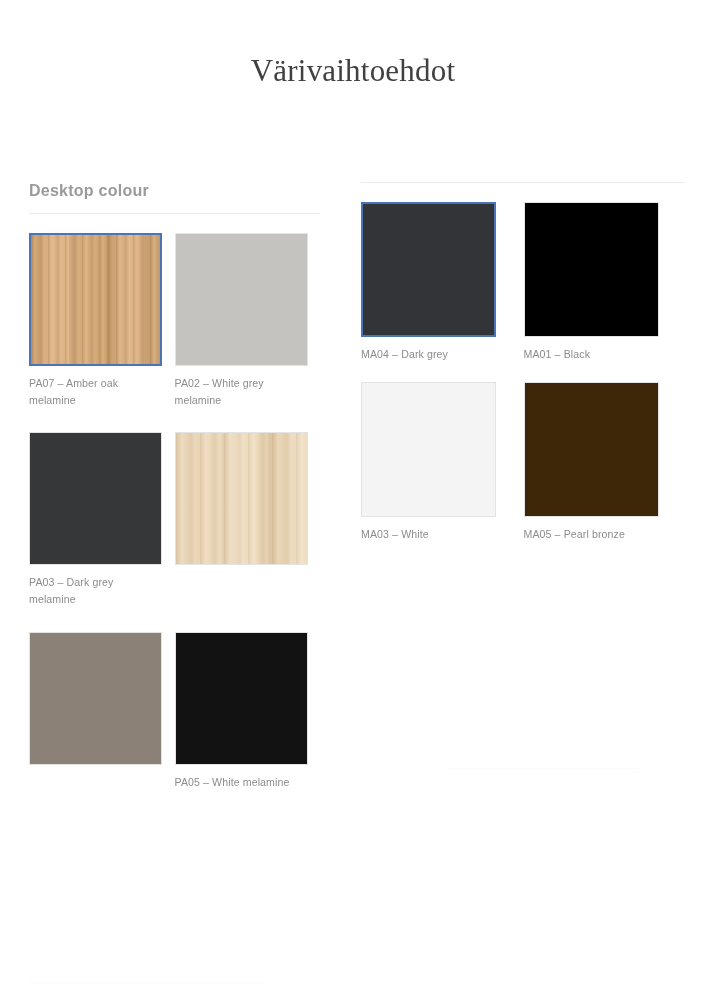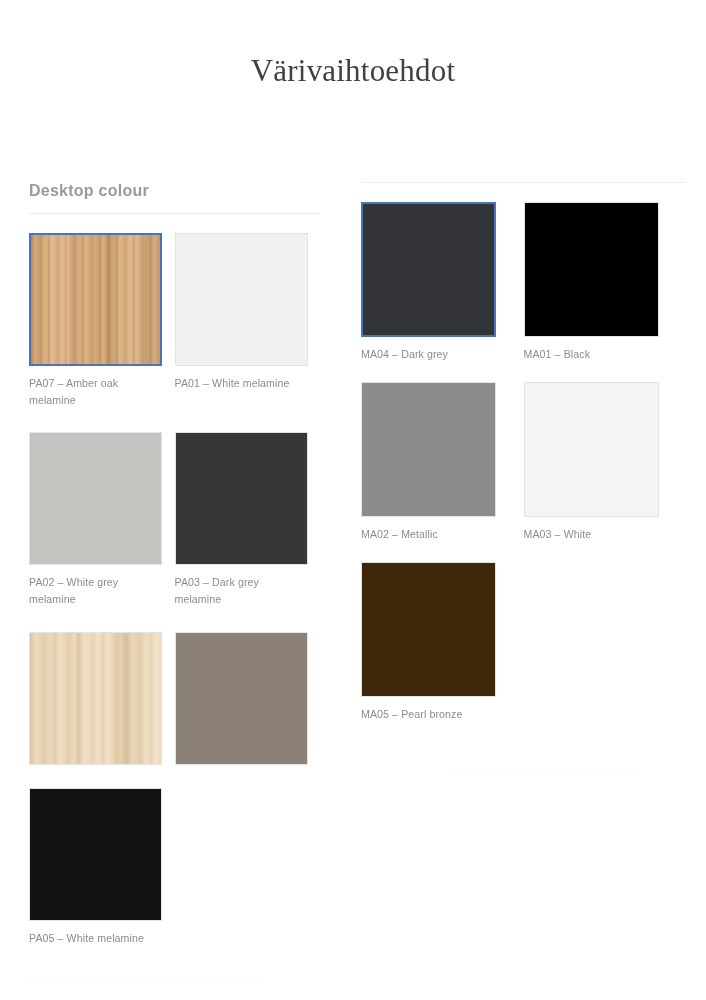"PA01 – White melamine" div.swatch-cell { html: <div> <div></div> <div>PA01 – White melamine</div> </div> -> none }
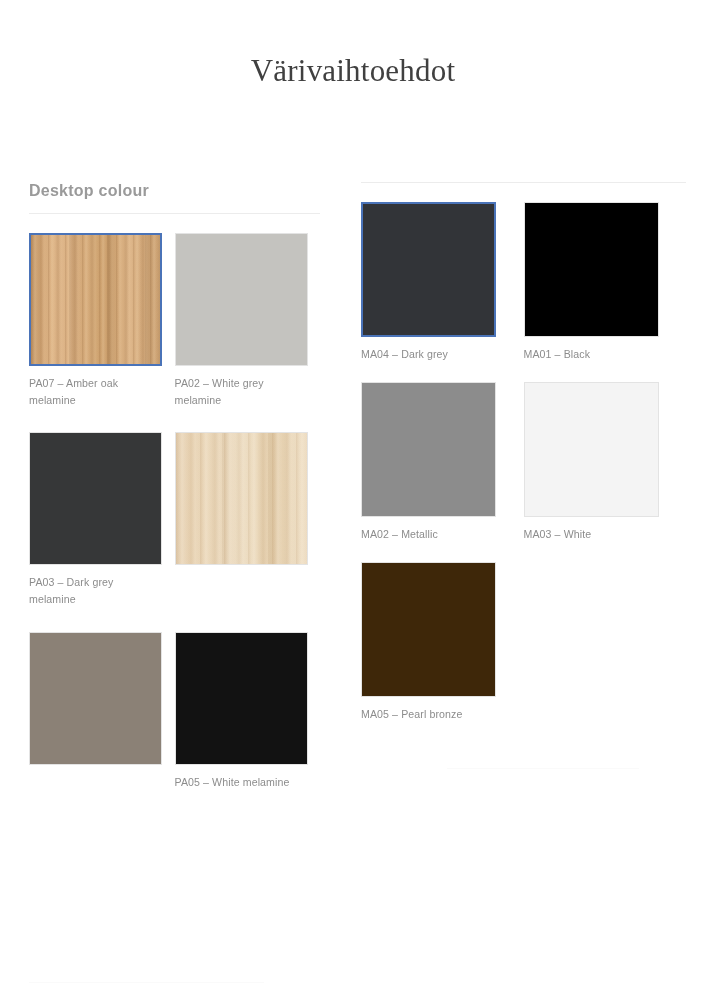"MA02 – Metallic" div.swatch-cell { html: <div> <div></div> <div>MA02 – Metallic</div> </div> -> none }
